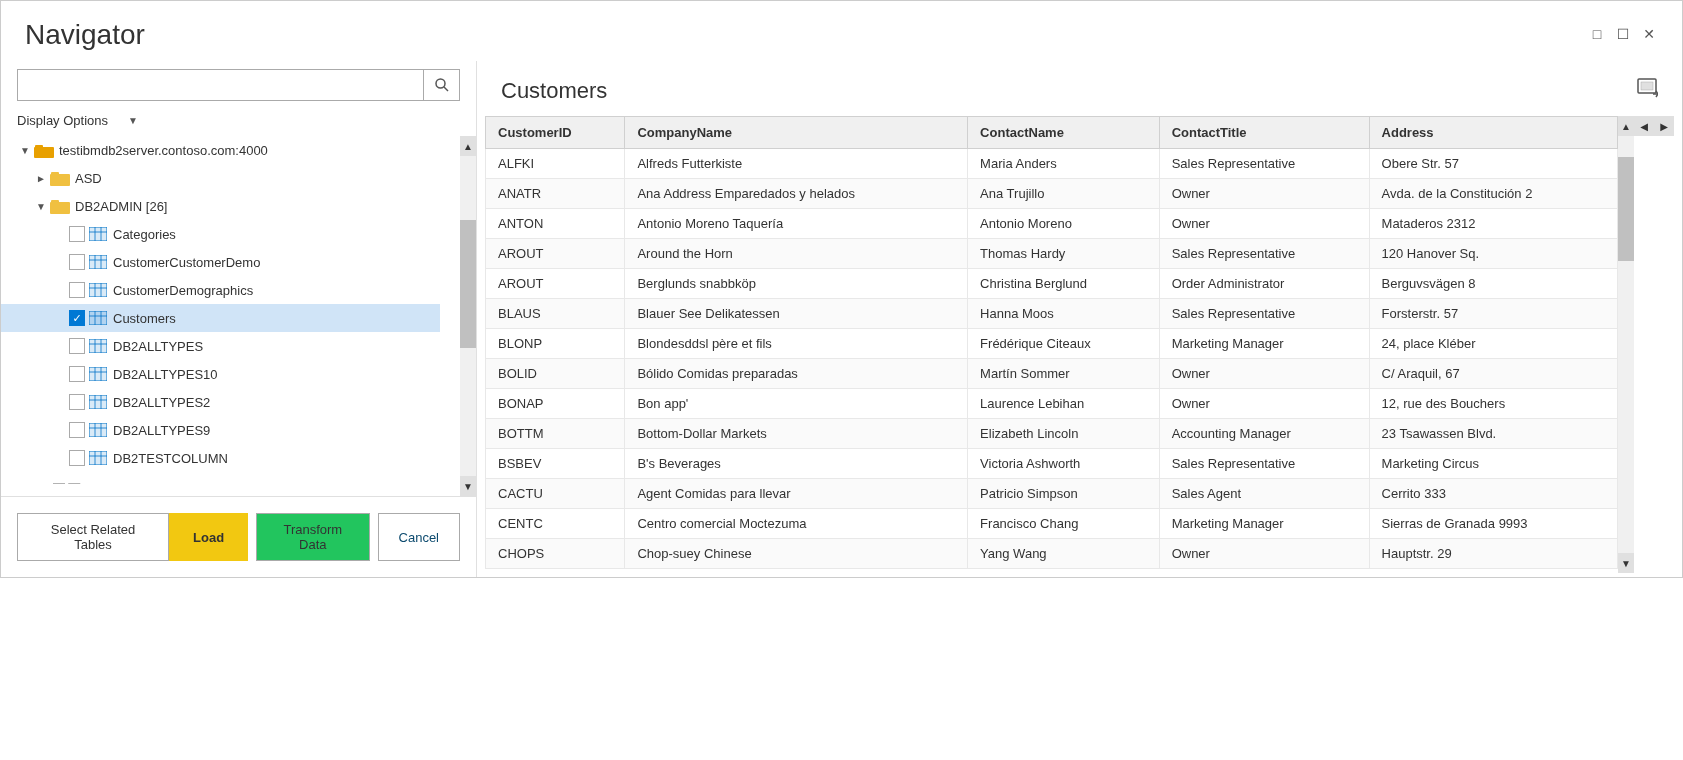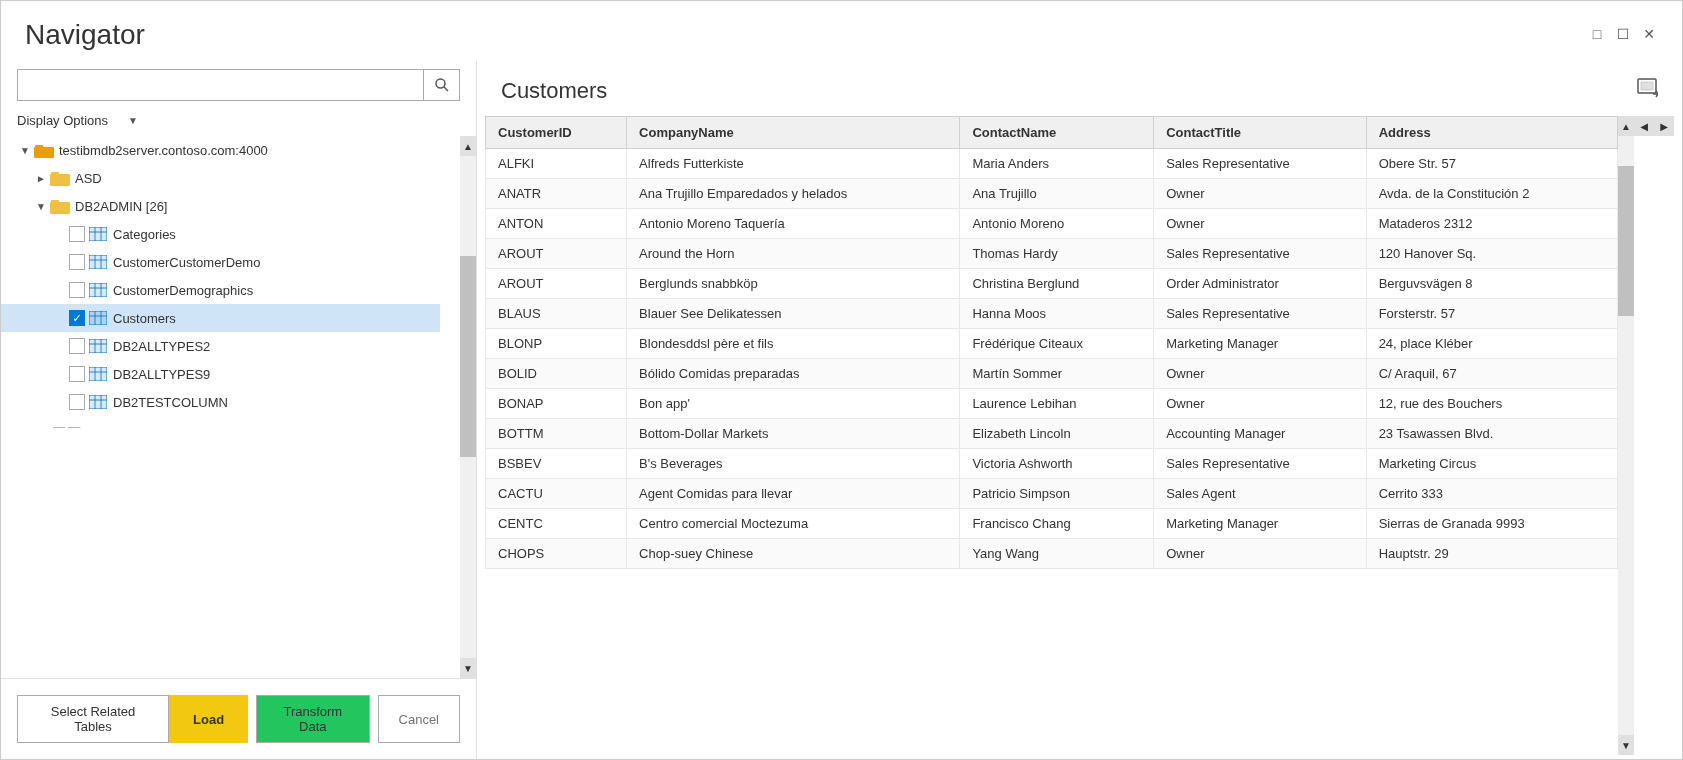"Navigator" .window { height: 760px -> 578px }
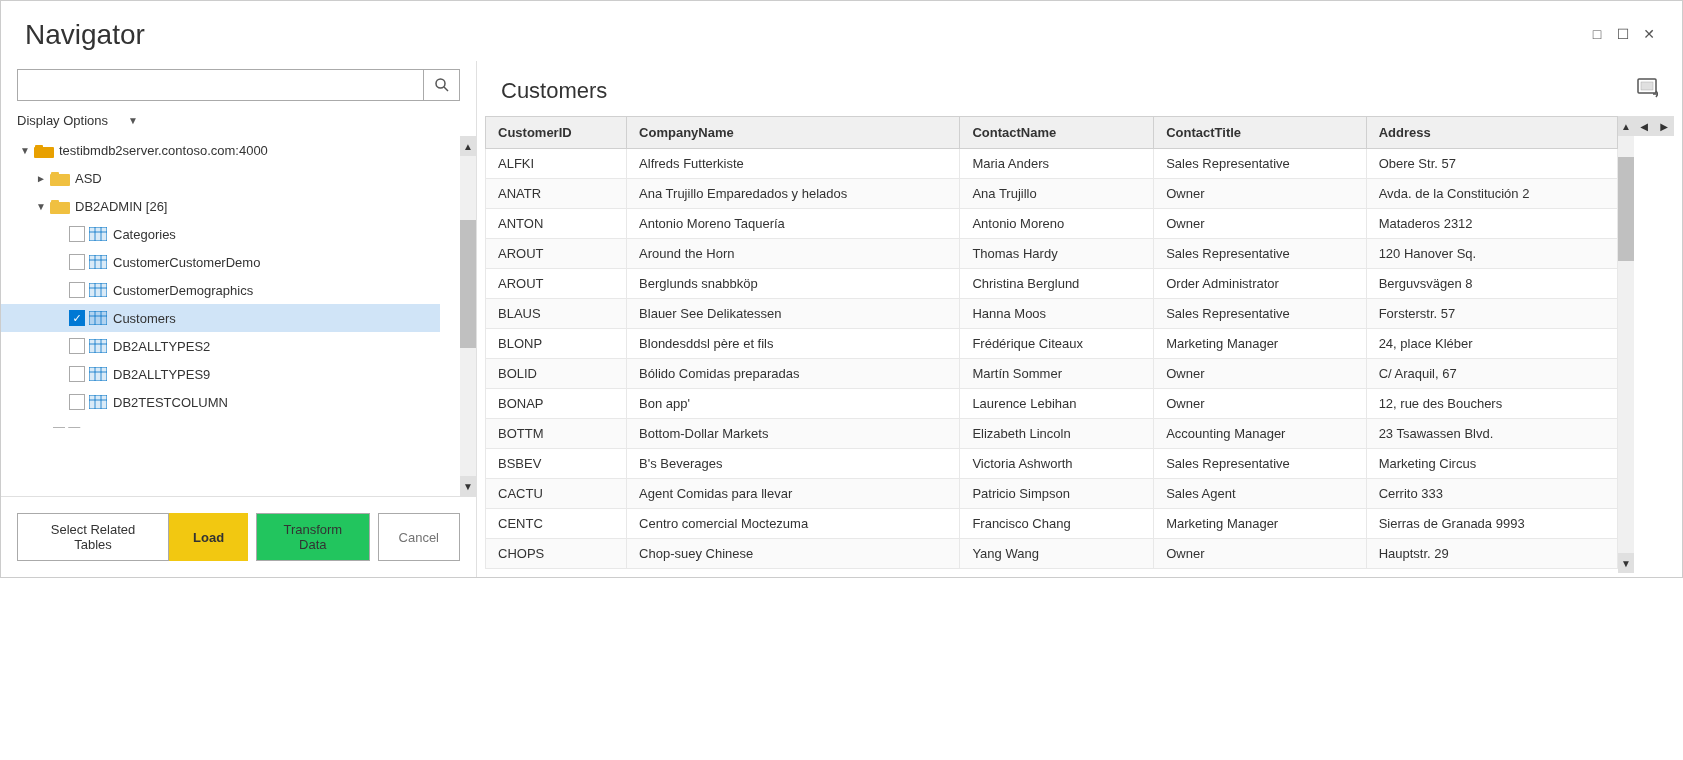"Ana Trujillo Emparedados y helados" td { text: Trujillo -> Address }
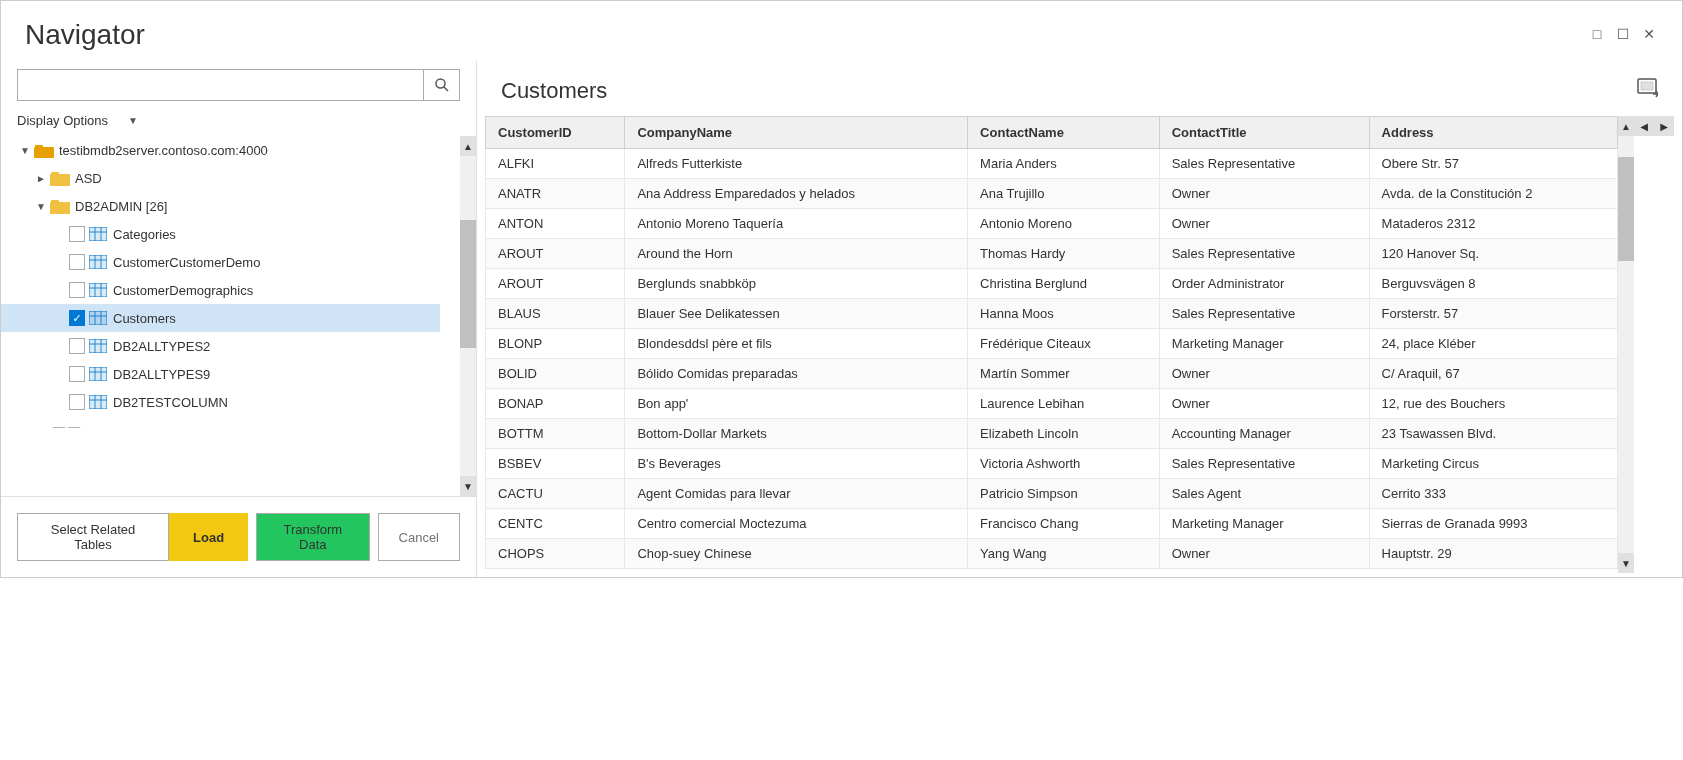"DB2ALLTYPES" div.tree-node { html: none -> <div> <span>►</span> <span></span> <span> <svg> <rect></rect> <rect></rect> <line></line> <line></line> <line></line> </svg> </span> <span>DB2ALLTYPES</span> </div> }
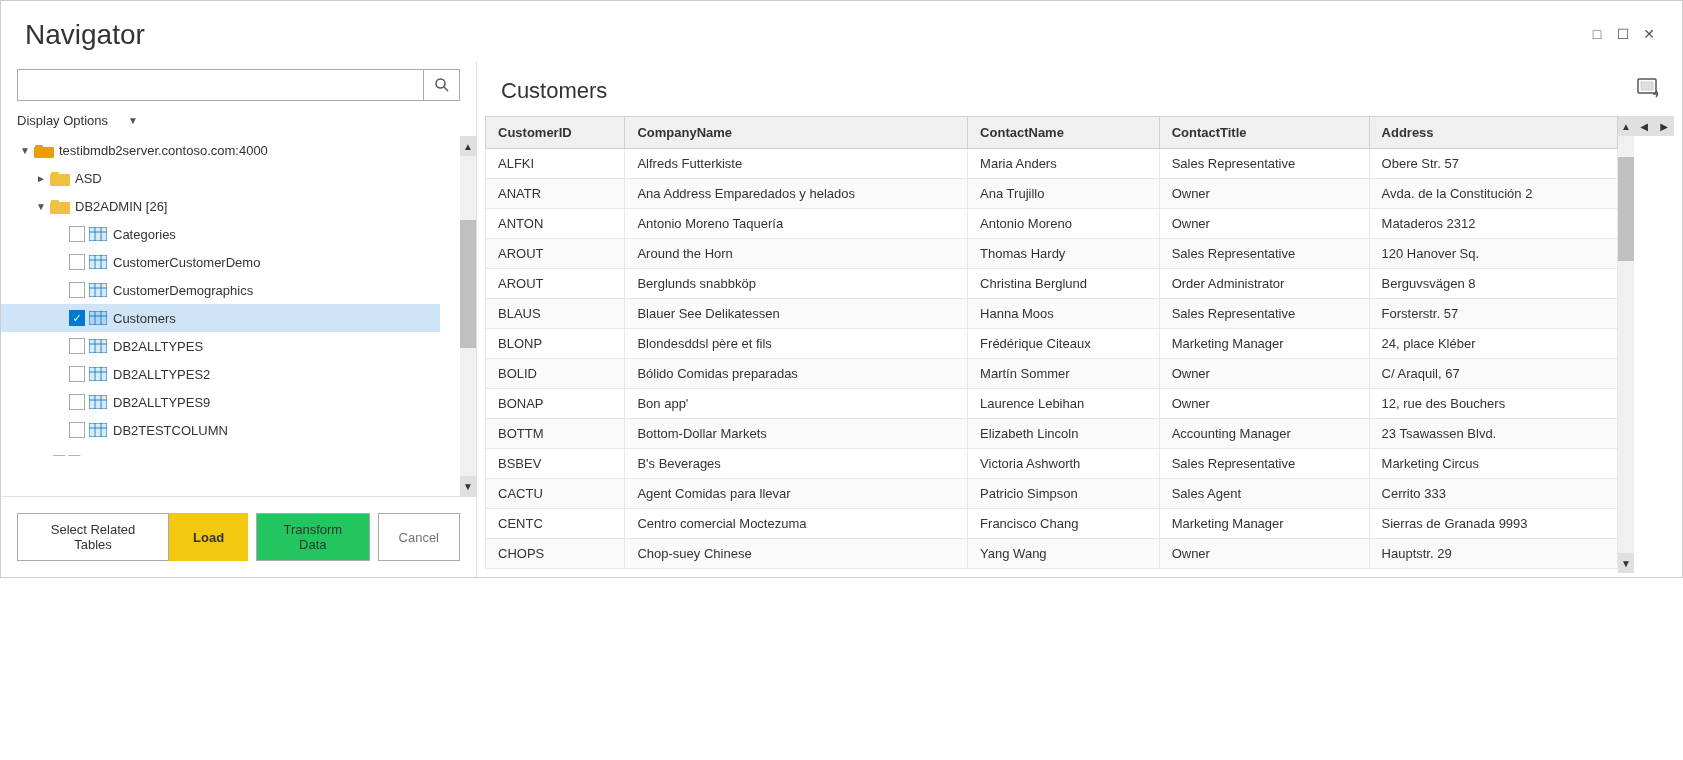"DB2ALLTYPES10" div.tree-node { html: none -> <div> <span>►</span> <span></span> <span> <svg> <rect></rect> <rect></rect> <line></line> <line></line> <line></line> </svg> </span> <span>DB2ALLTYPES10</span> </div> }
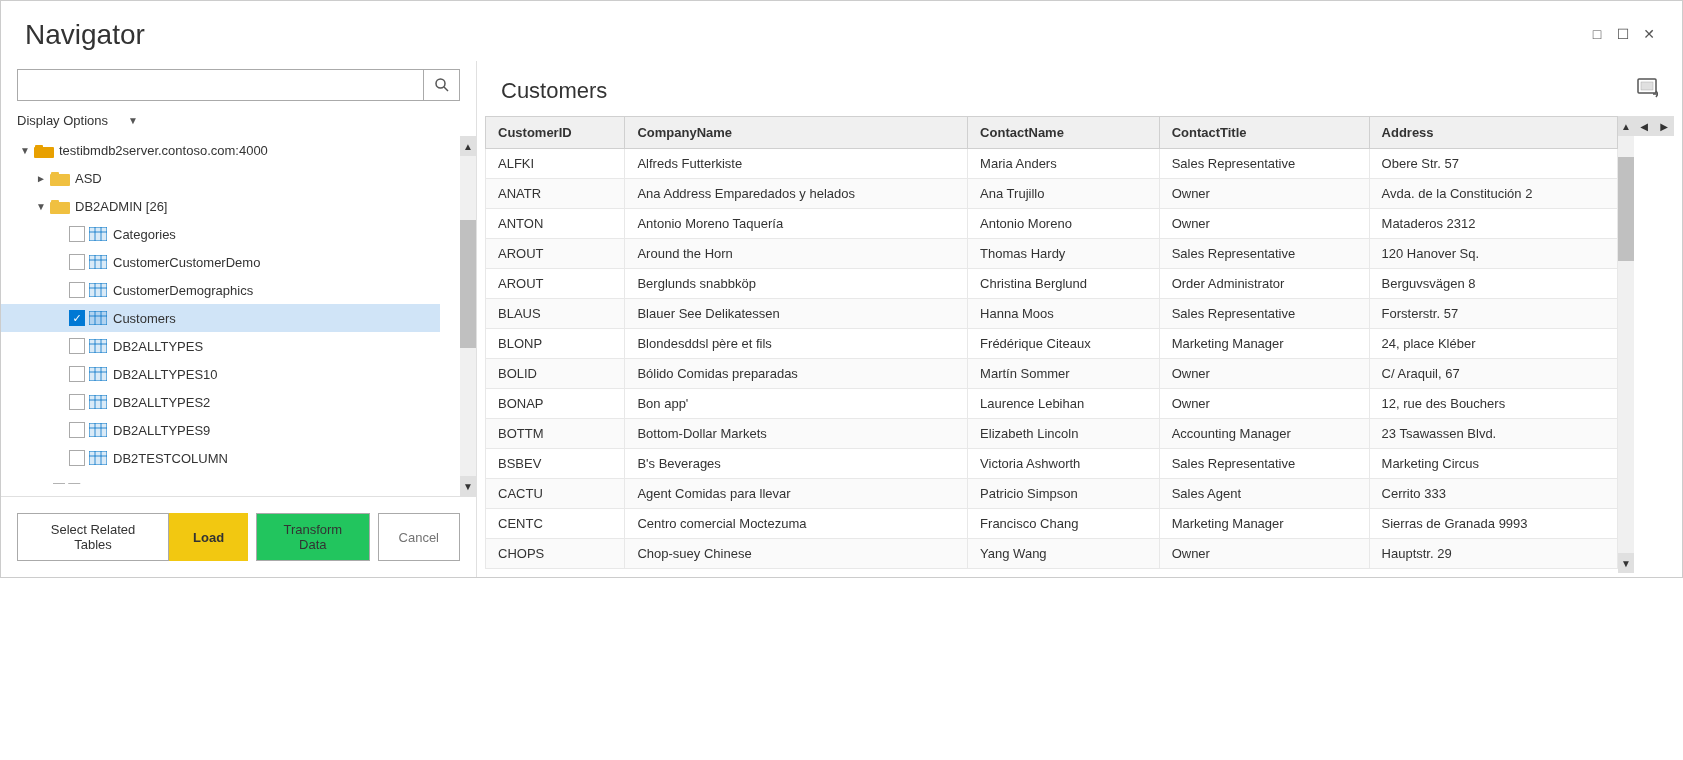"Cancel" .btn-cancel { color: #737373 -> #0c4a6e }
